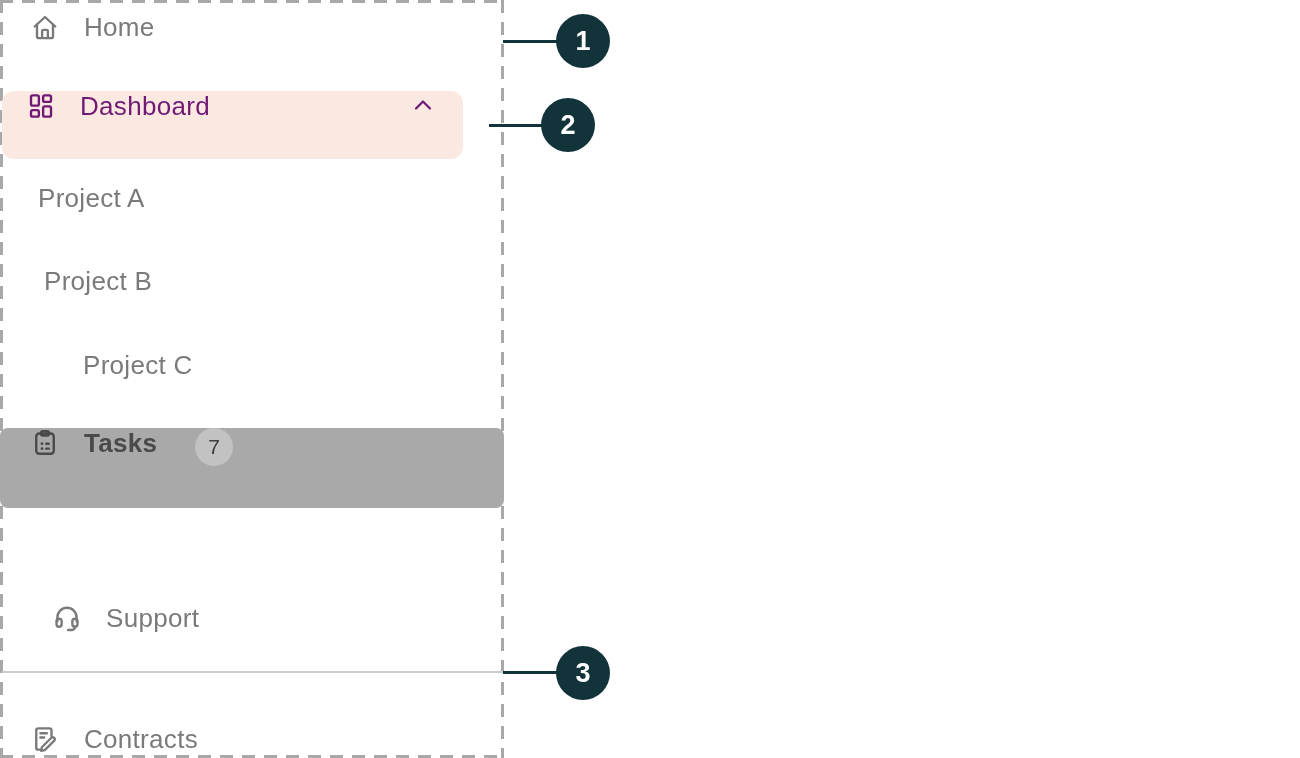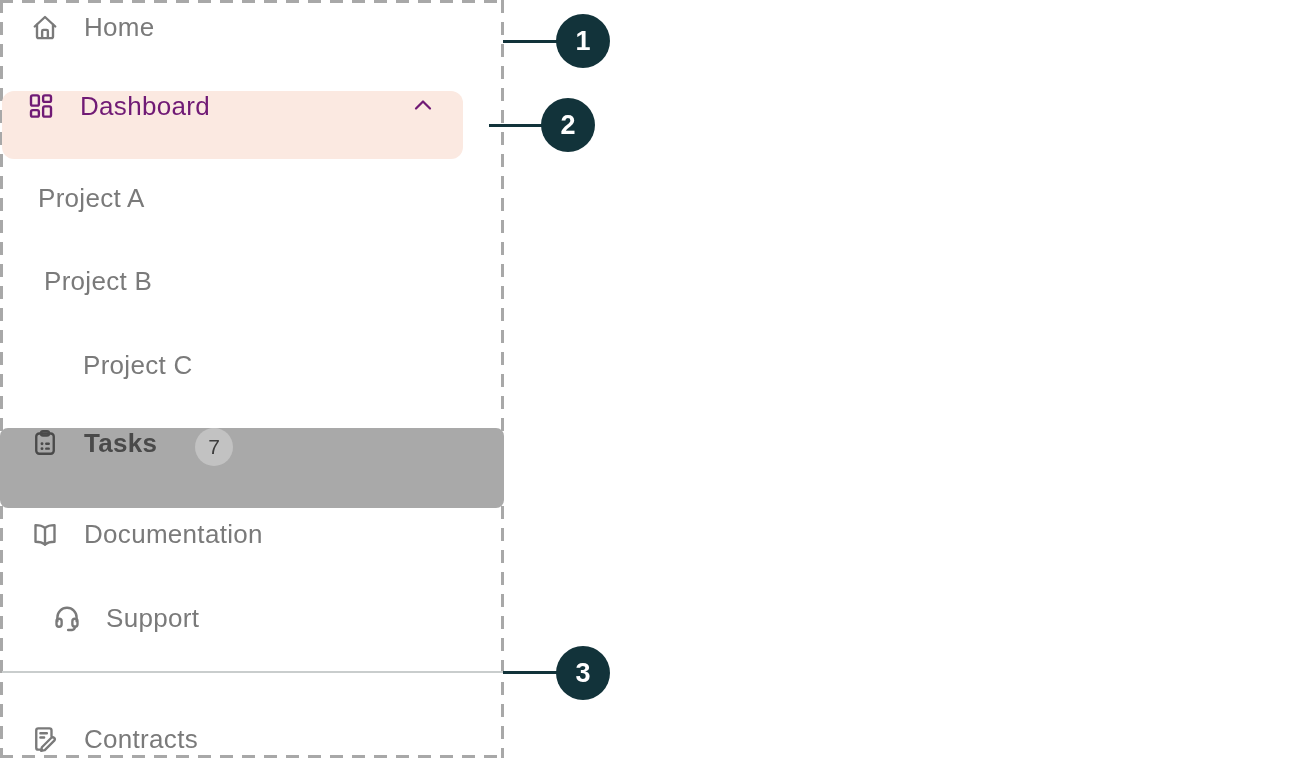"Documentation" div.nav-item { html: <div> <span> <svg> <path></path> <path></path> </svg> </span> <span>Documentation</span> </div> -> none }
